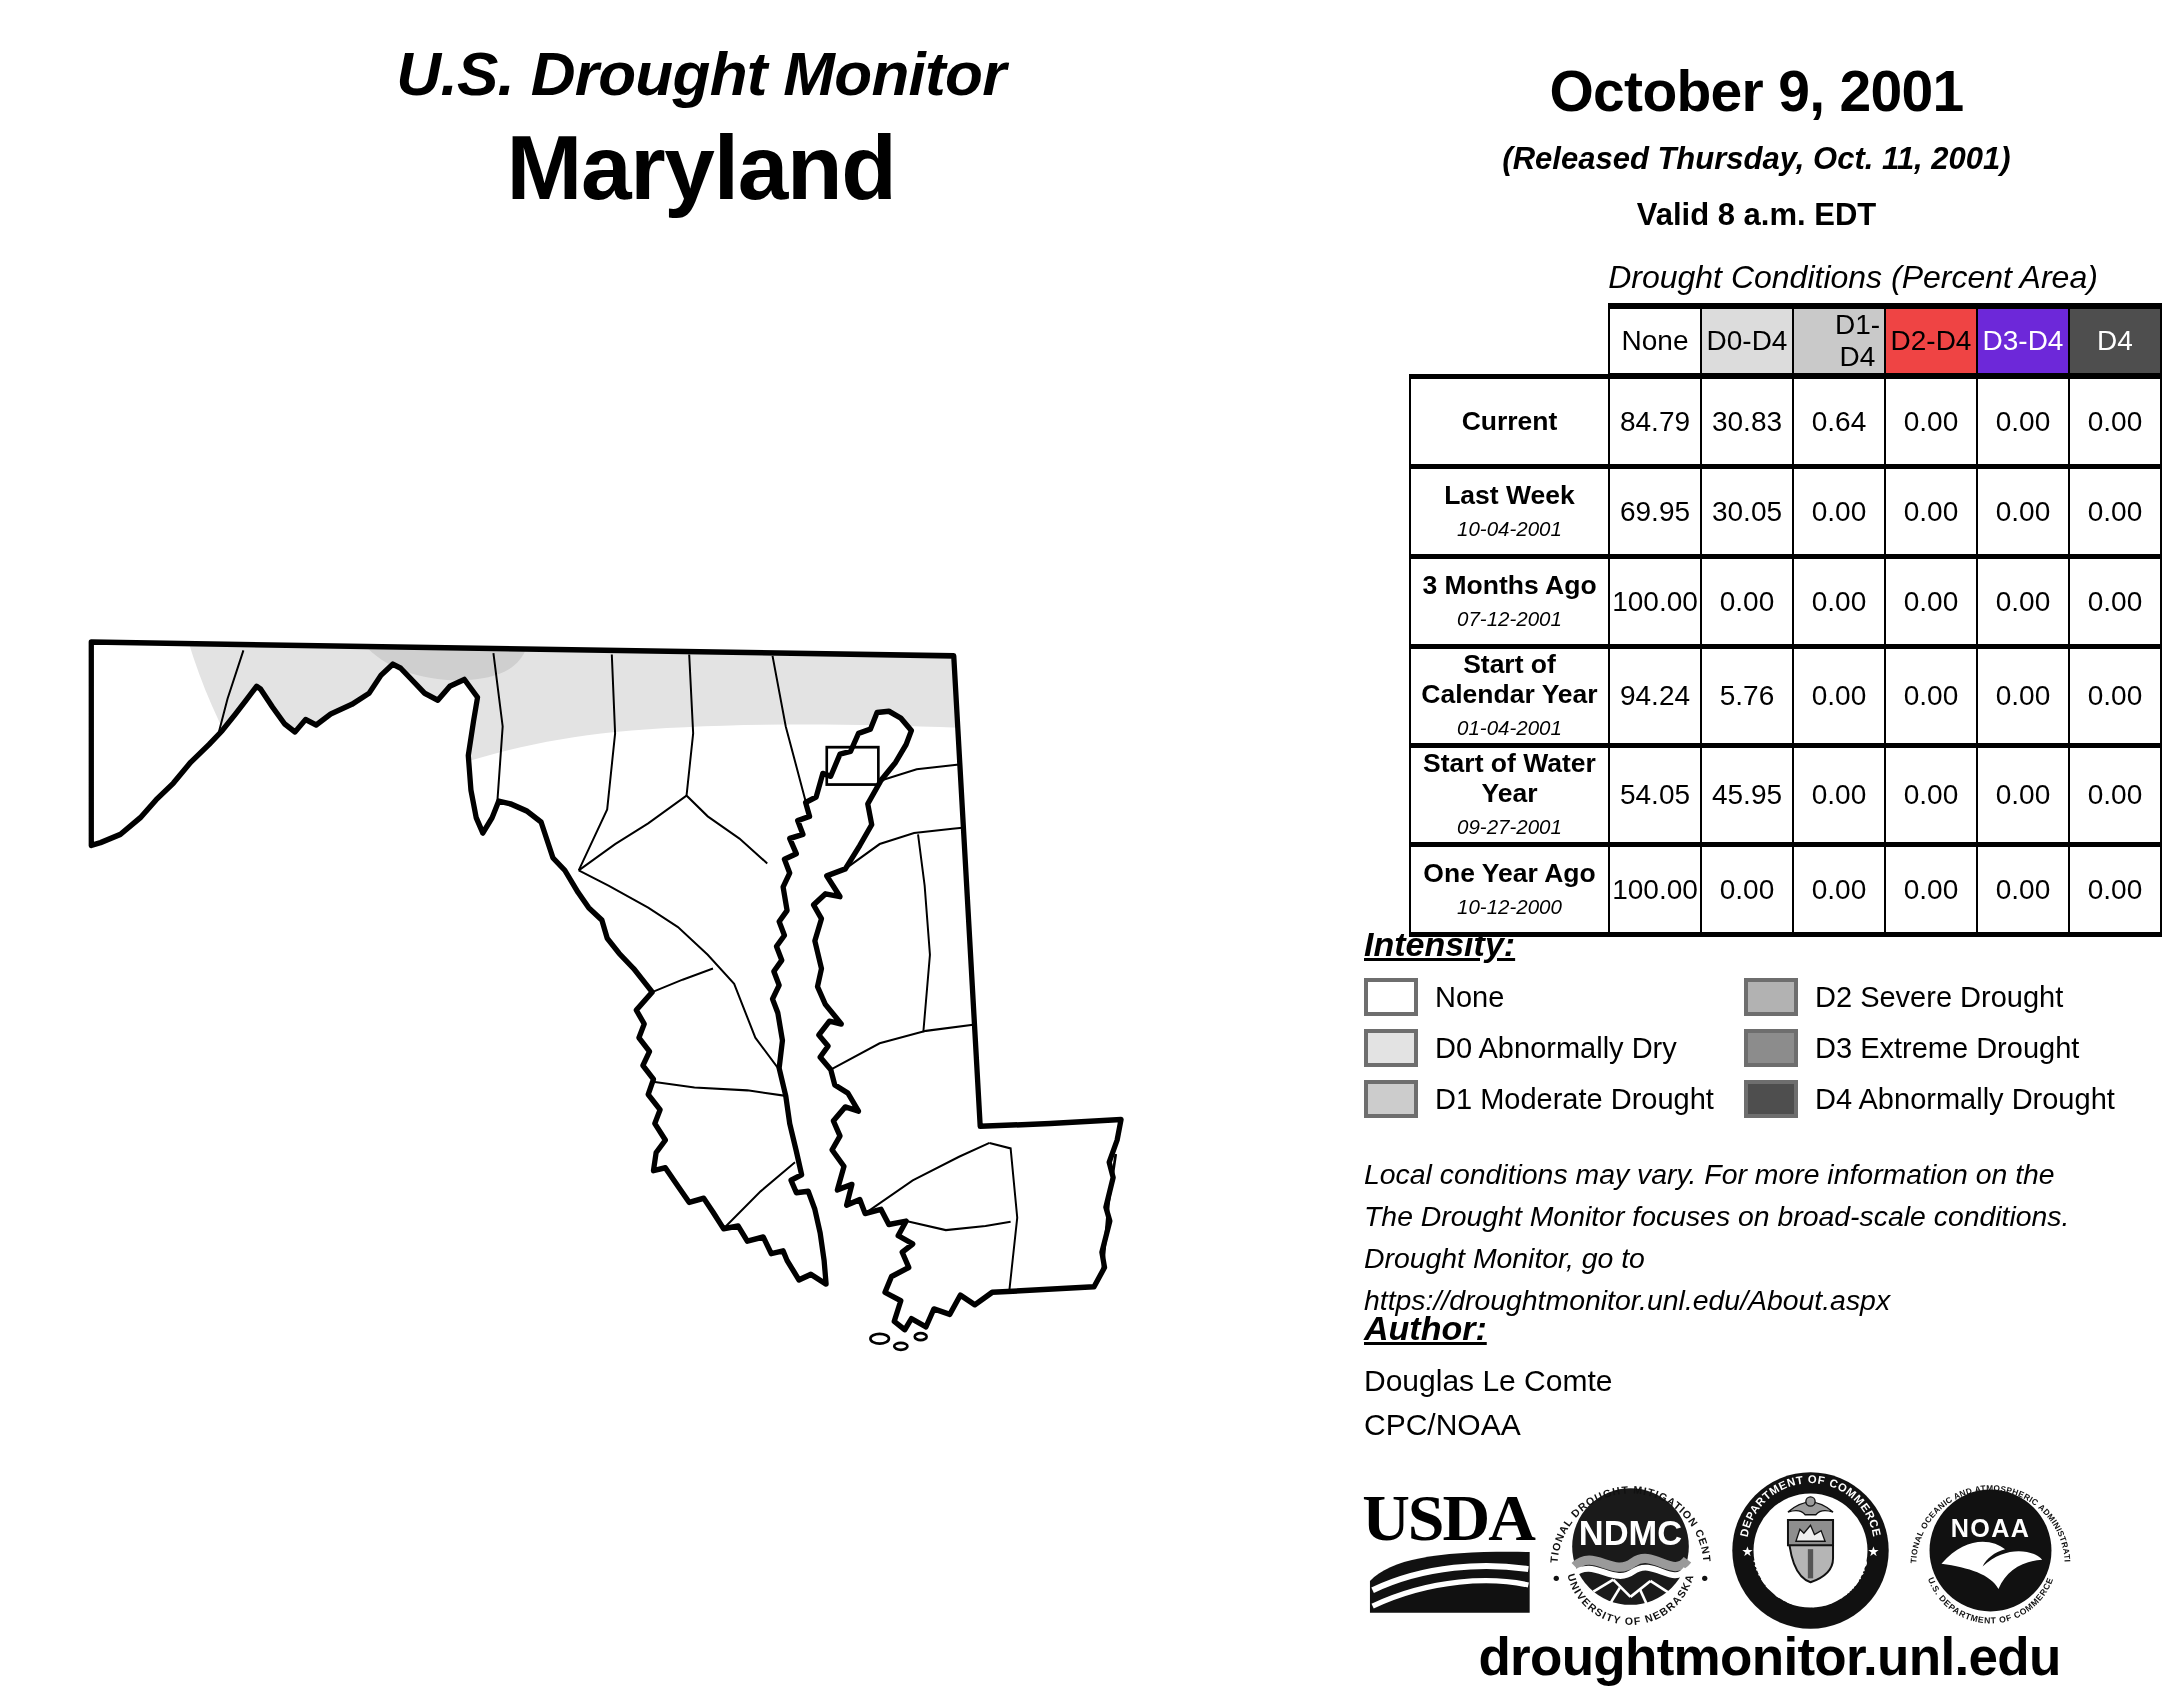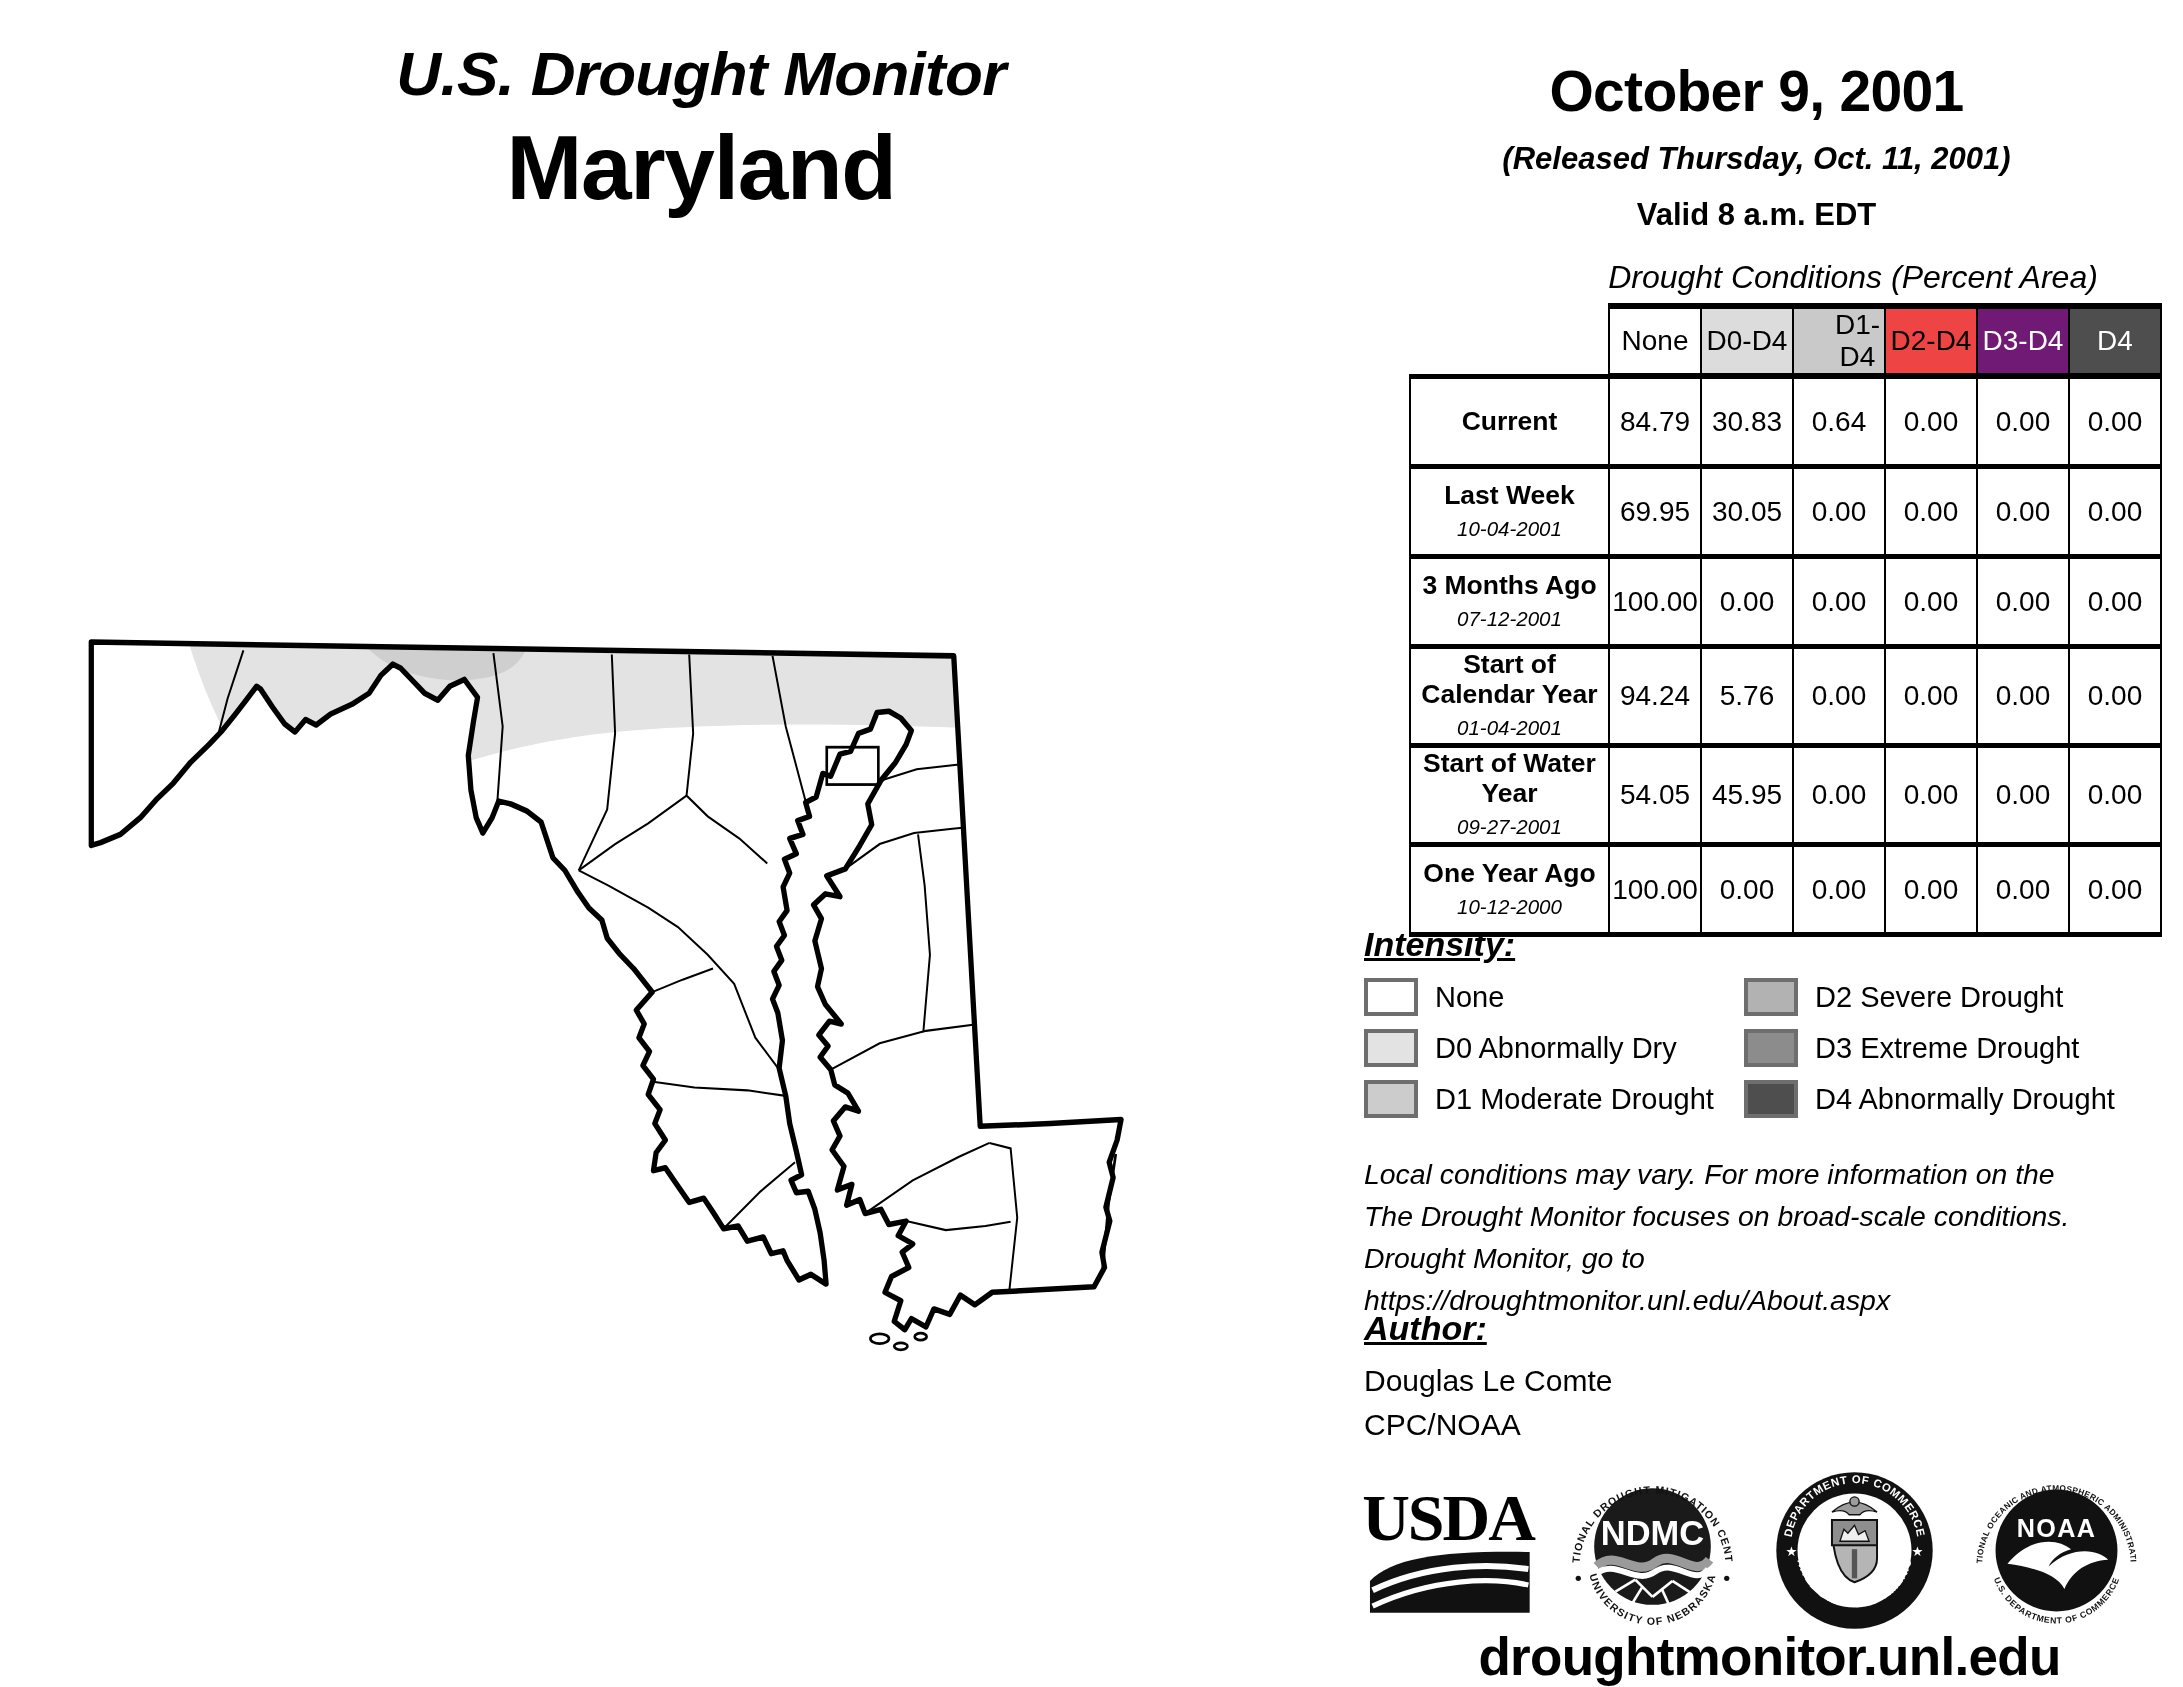"D3-D4" th.on-dark { background-color: #701a75 -> #6d28d9 }
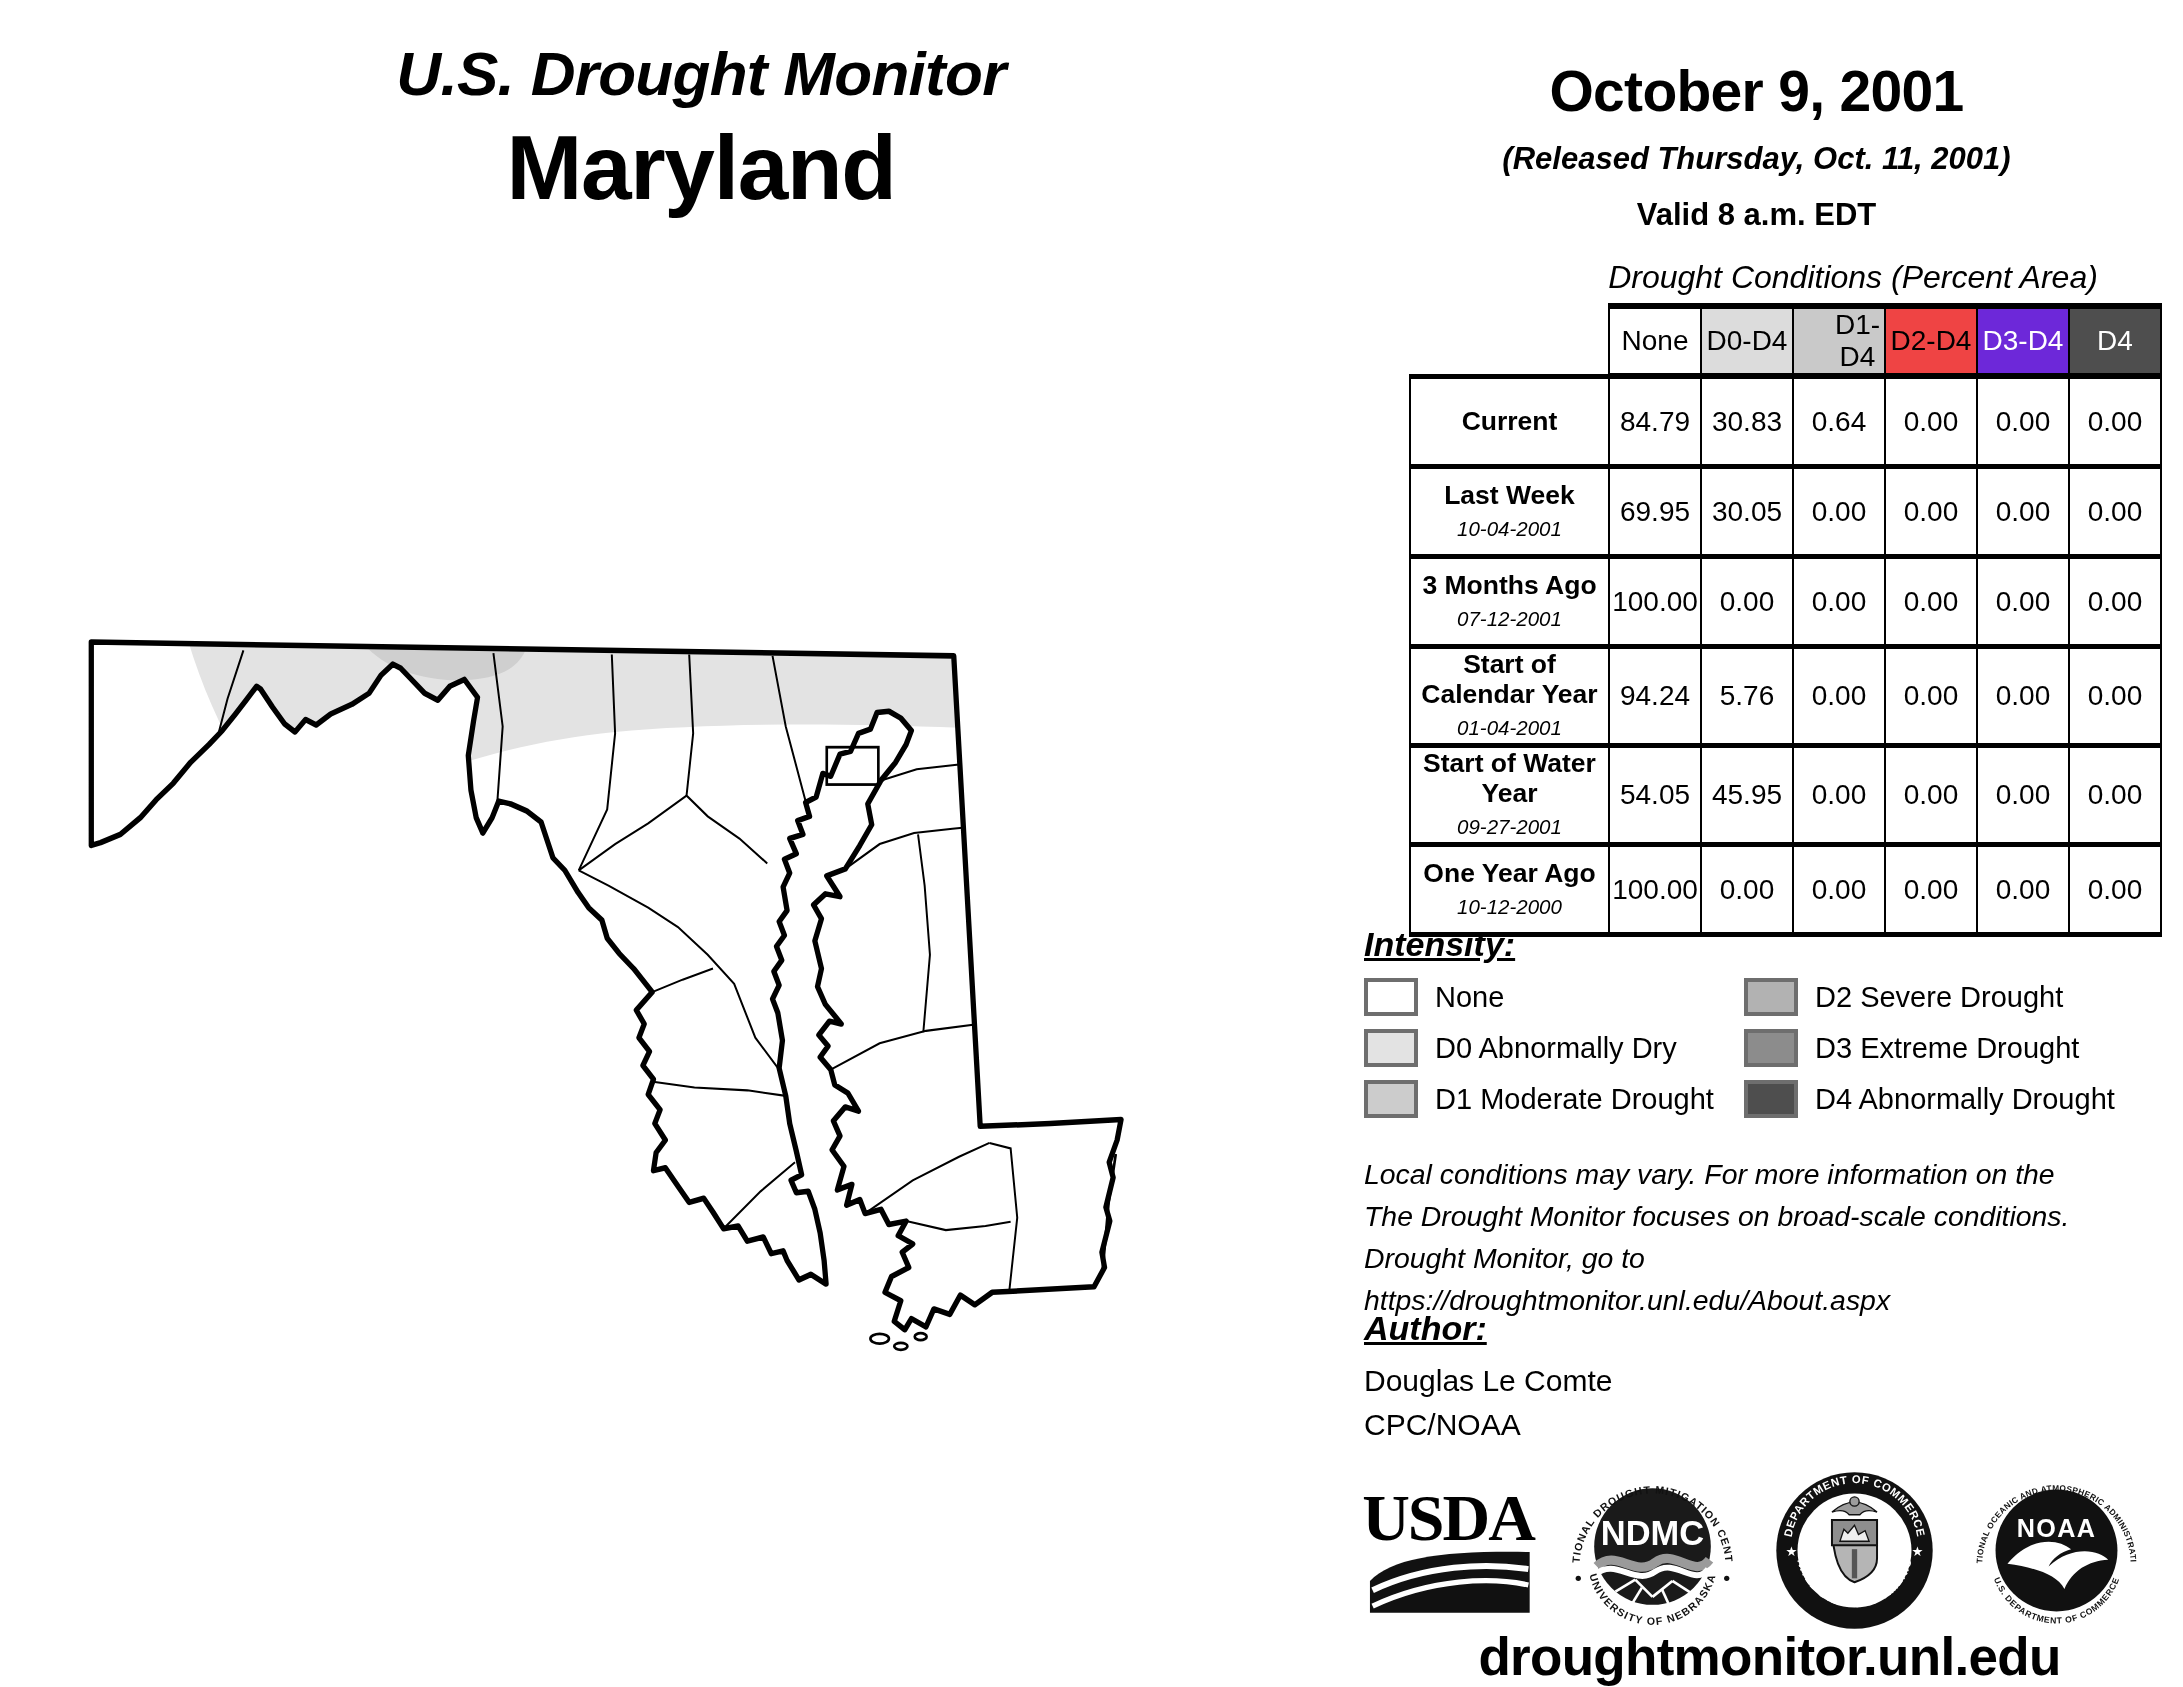"USDA" .logos { gap: 35px -> 13px }
